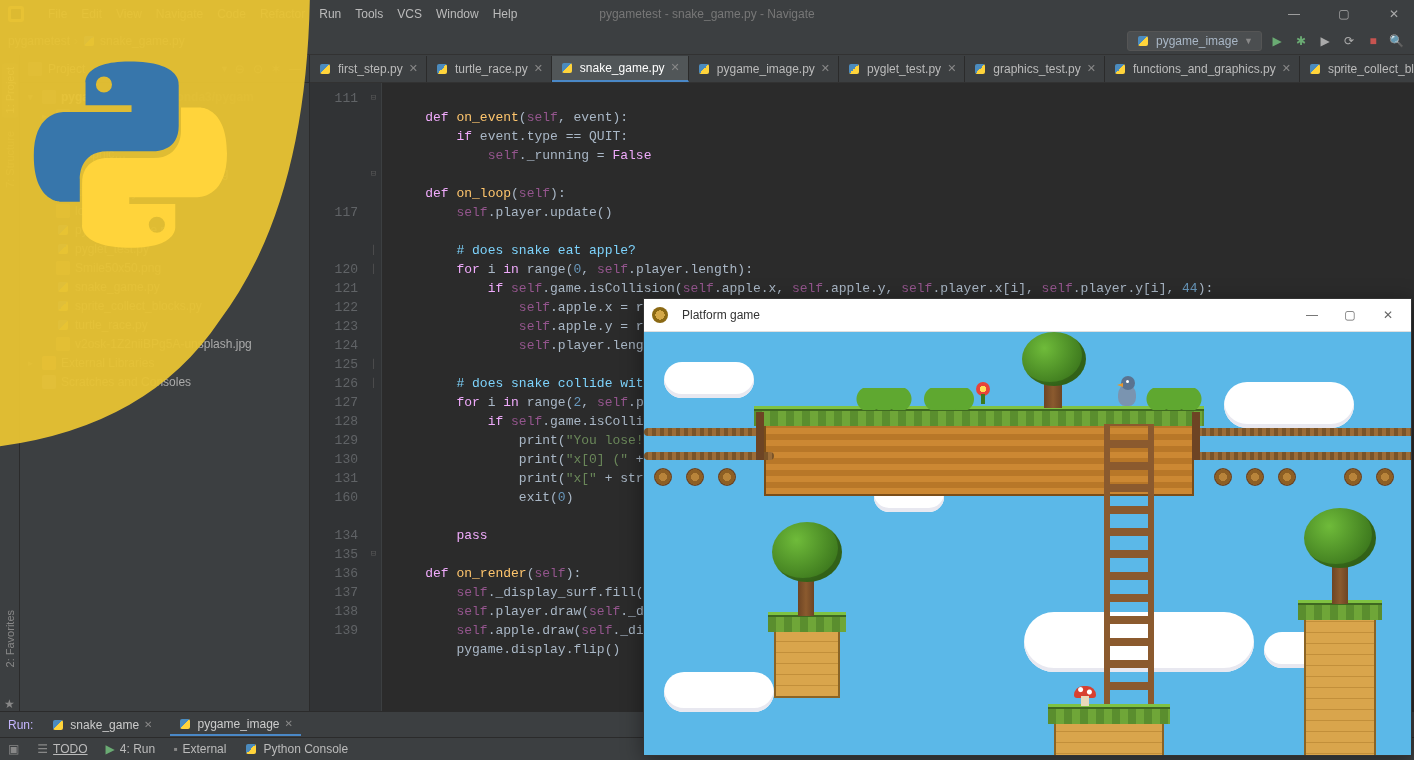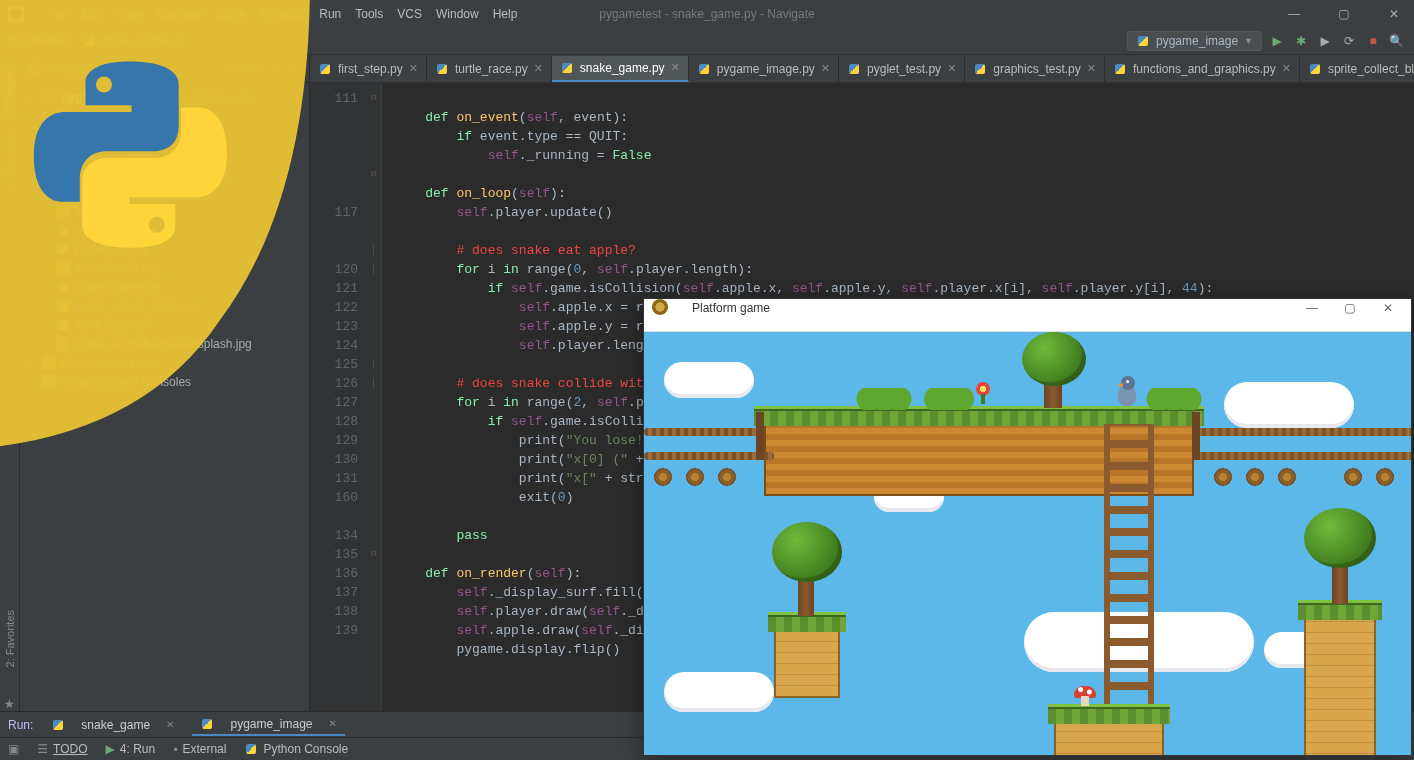"def" .kw { color: #86efac -> #f0abfc }
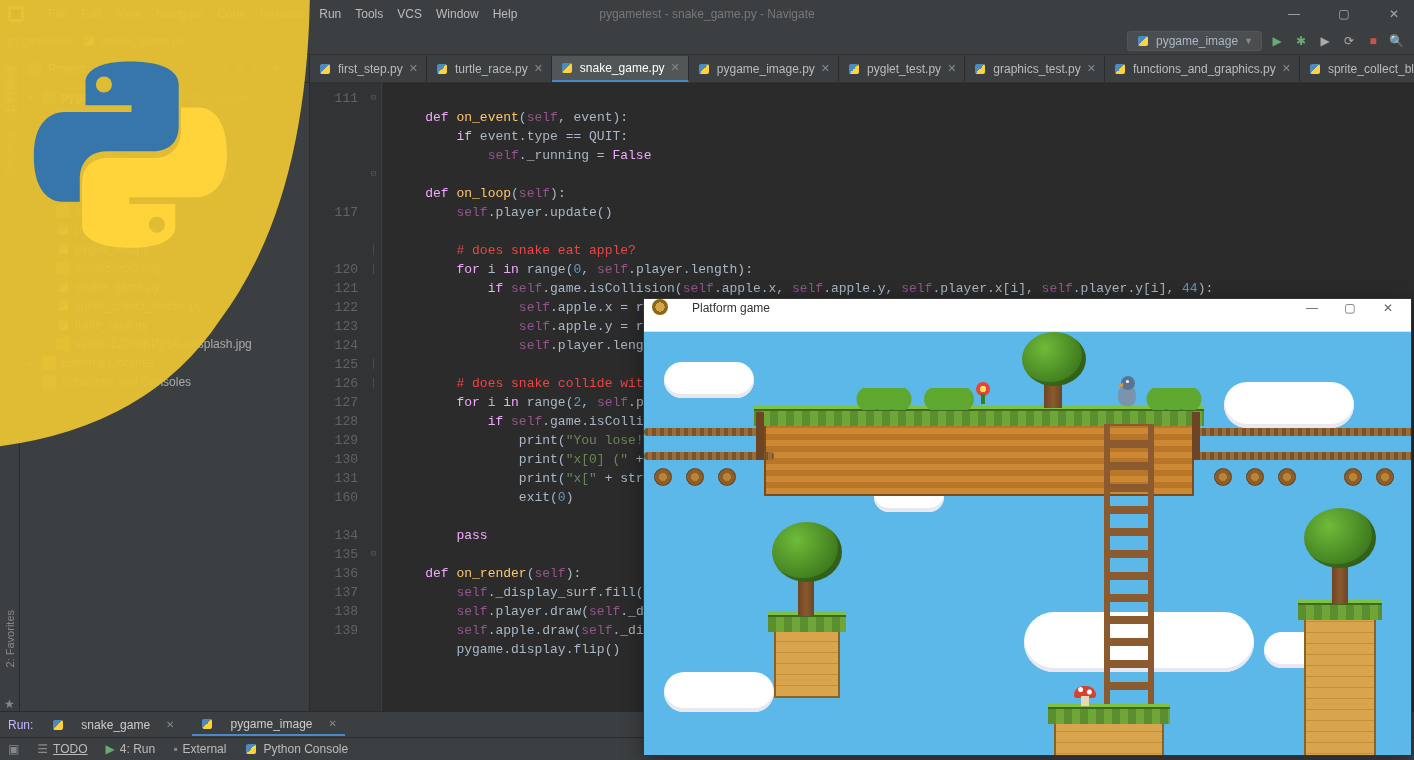"# does snake eat apple?" .cmt { color: #ef4444 -> #7dd3fc }
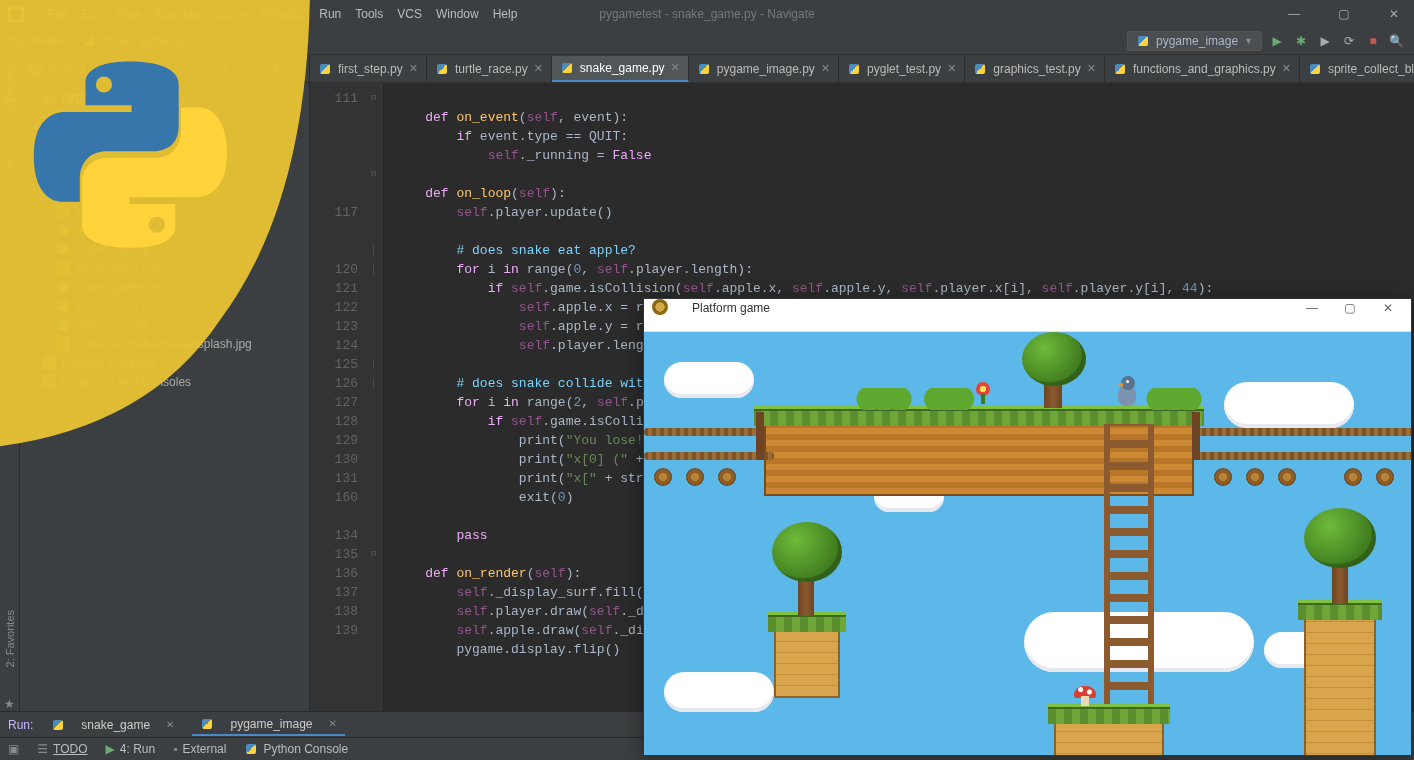"Platform game" .game-titlebar { align-items: flex-end -> center; gap: 24px -> 14px }
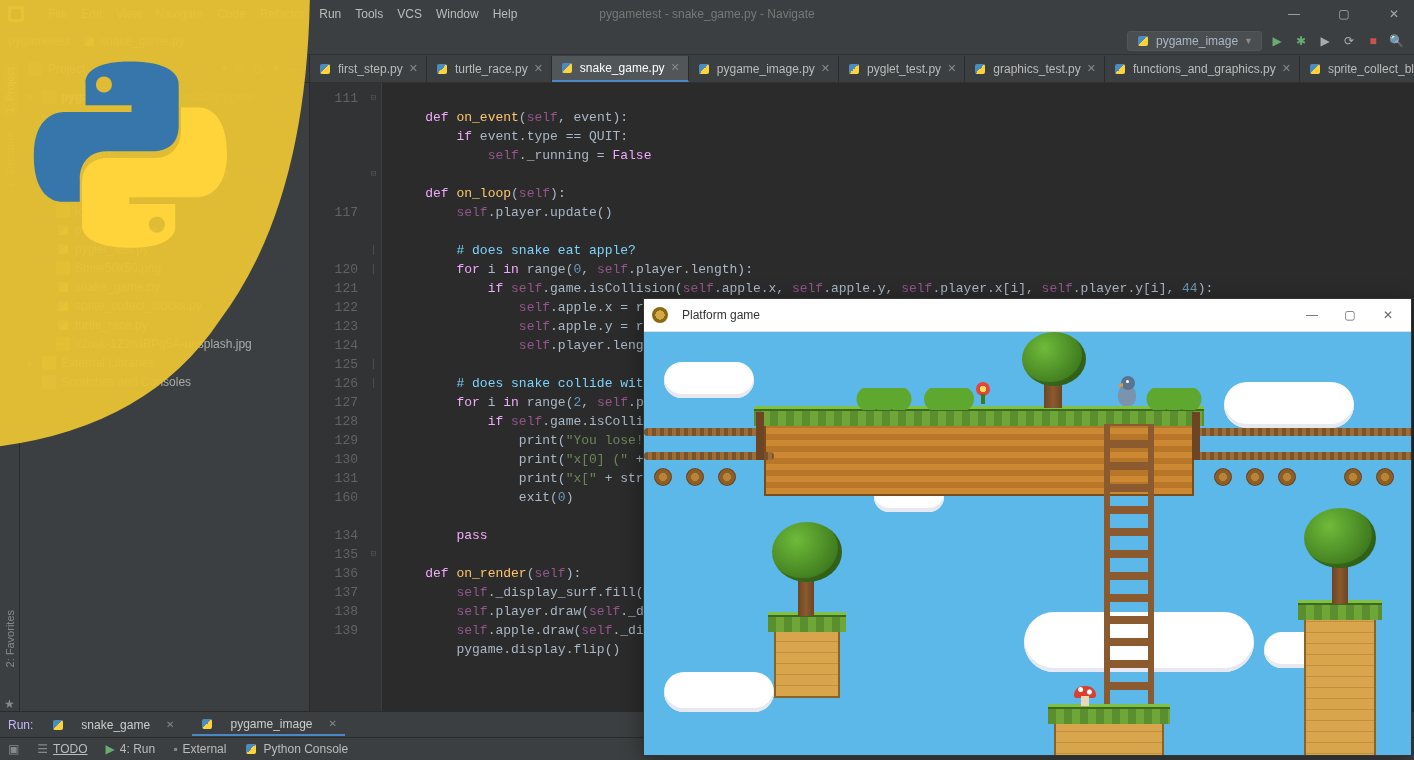"snake_game" .run-tab { gap: 16px -> 5px }
